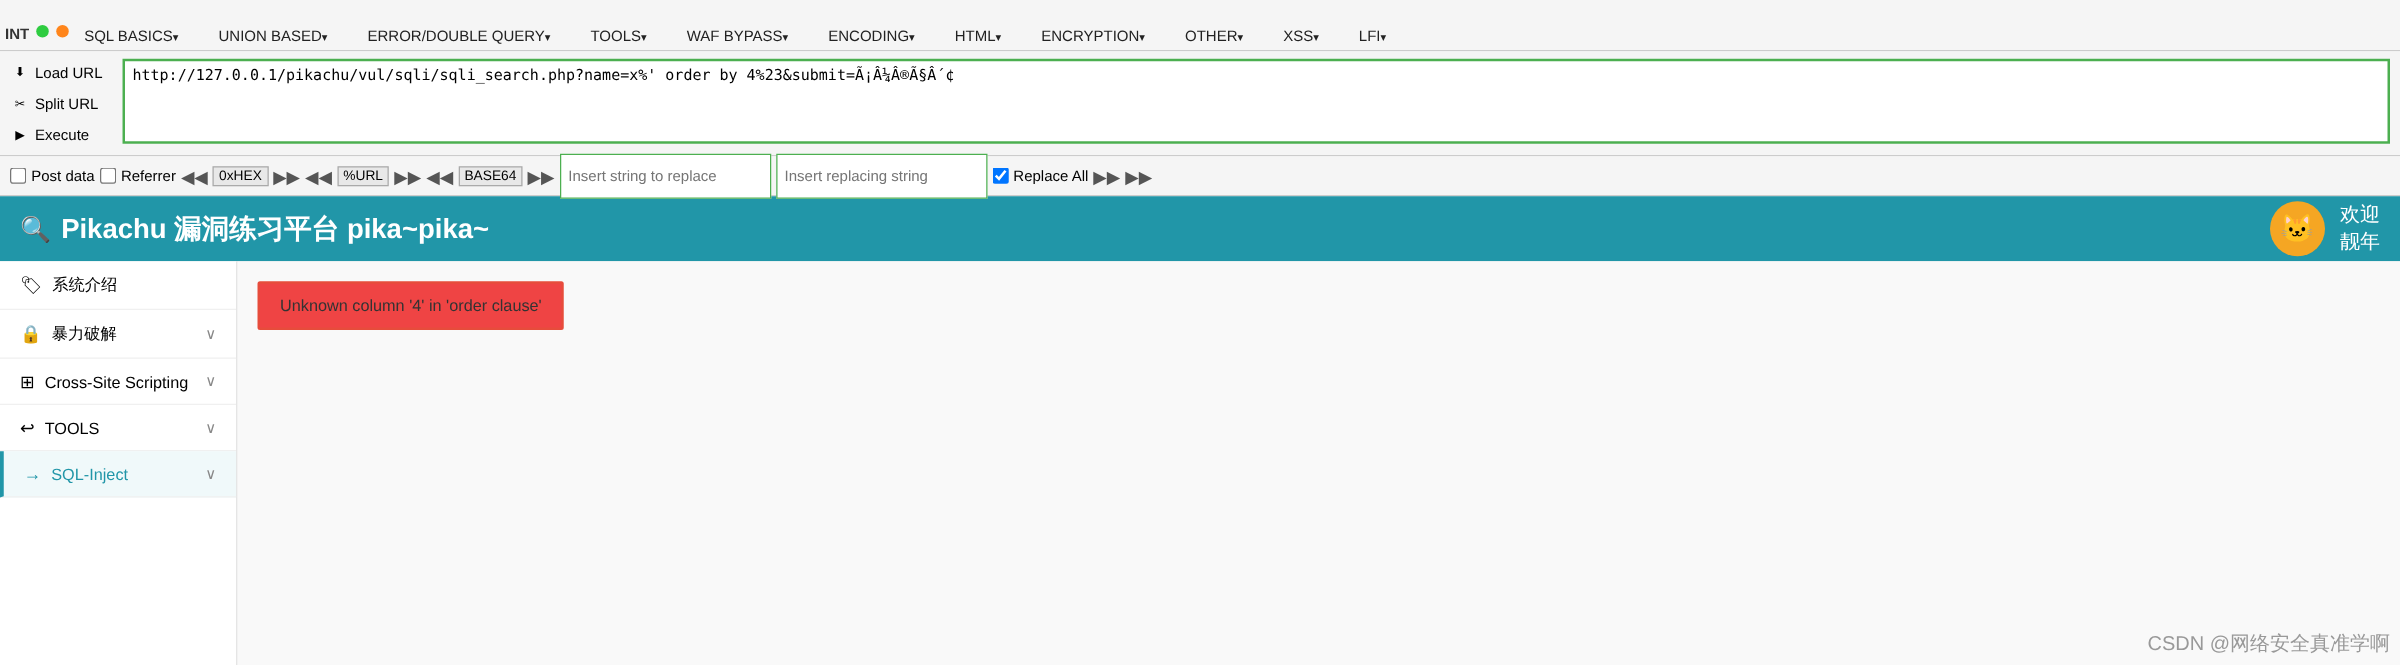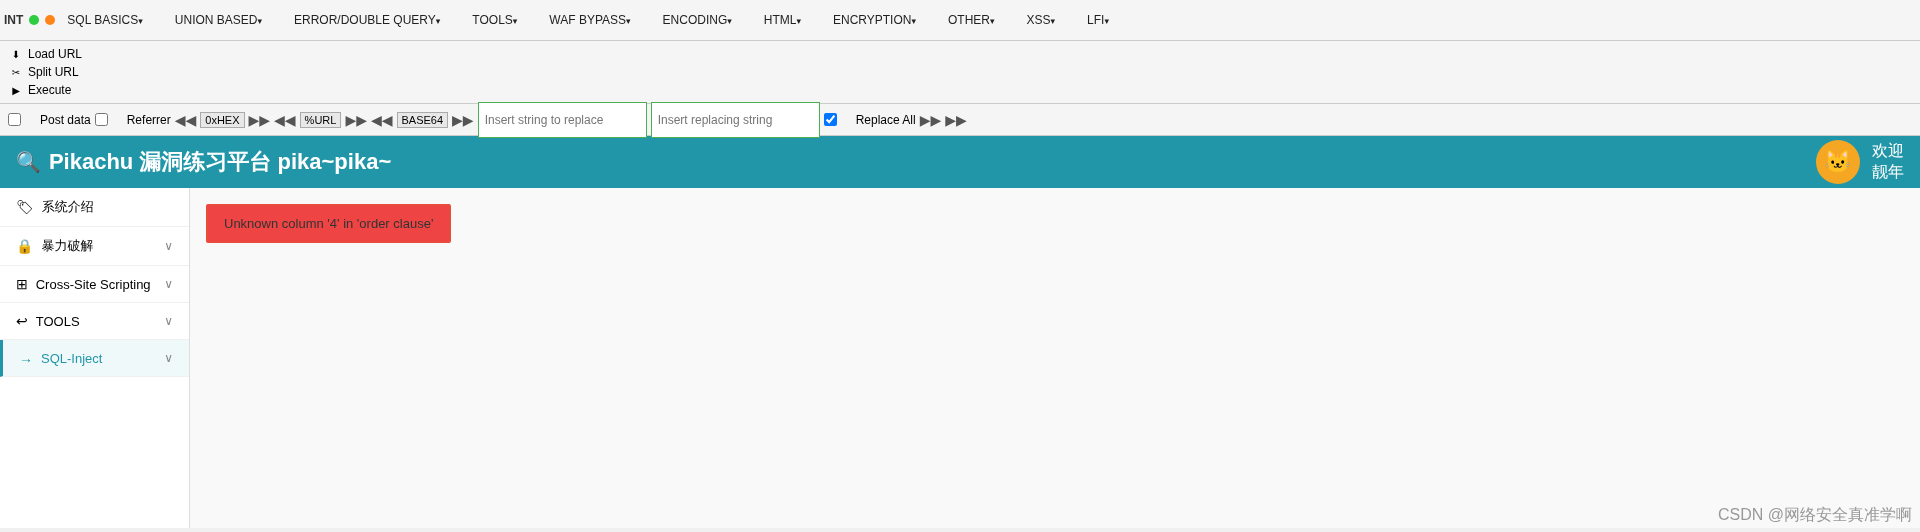"INT" .top-toolbar { align-items: center -> flex-start; padding: 2px 4px -> 20px 4px }
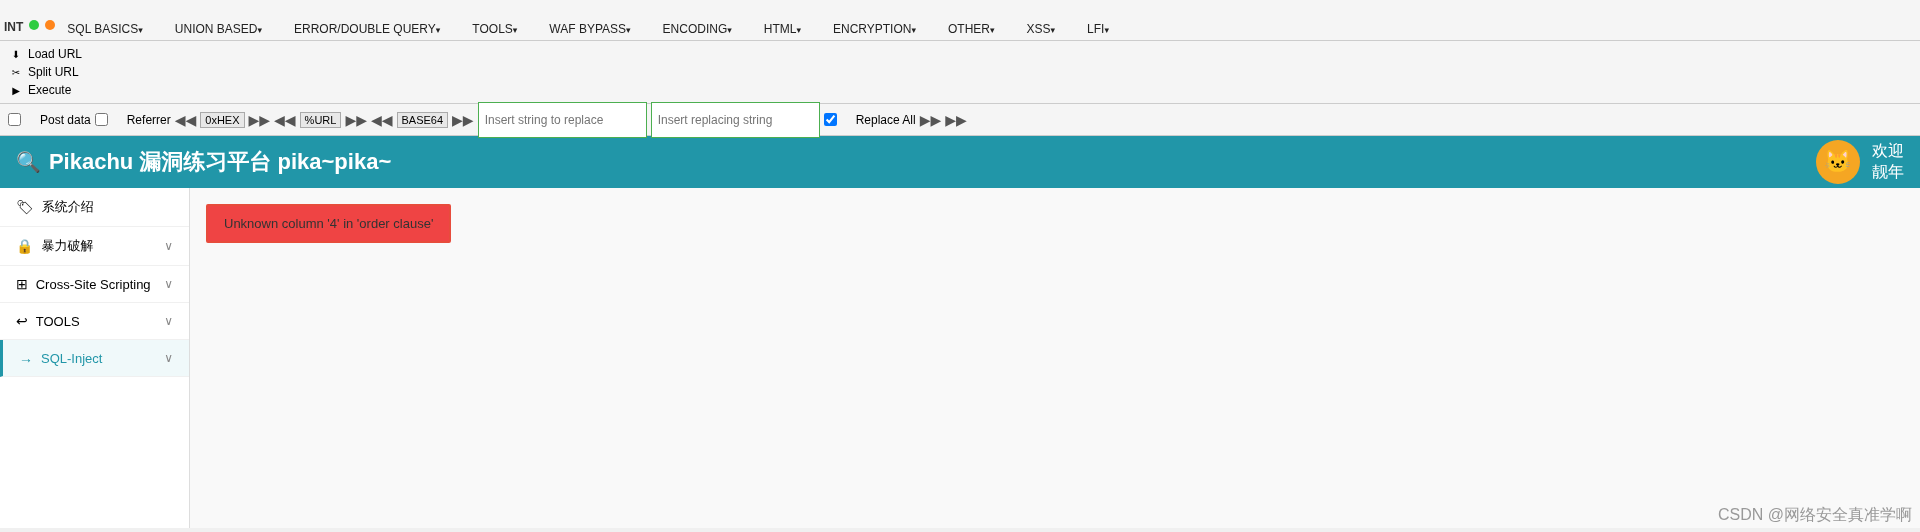"http://127.0.0.1/pikachu/vul/sqli/sqli_s" div.url-input-container { html: none -> <div> <textarea>http://127.0.0.1/pikachu/vul/sqli/sqli_search.php?name=x%' order by 4%23&amp;submit=Ã¡Â¼Â®Ã§Â´¢</textarea> </div> }
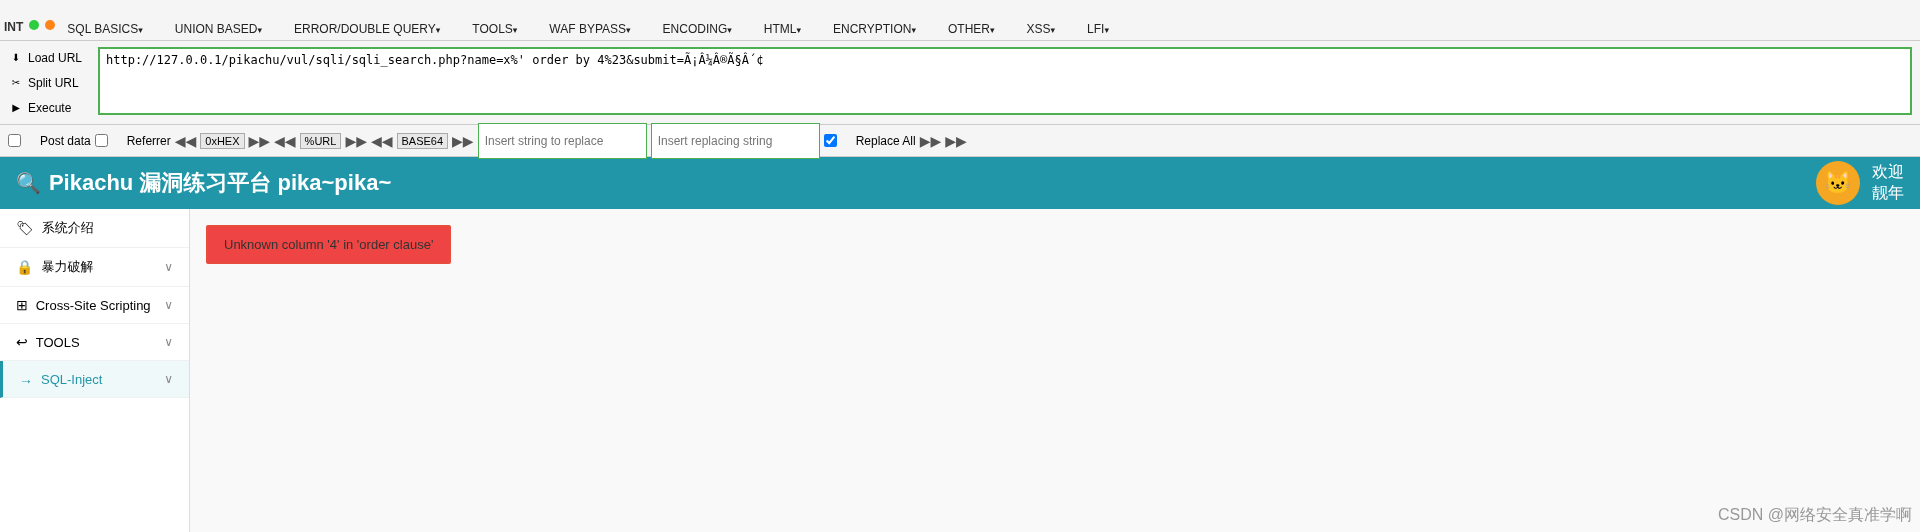"Post data" .opt-item { gap: 19px -> 4px }
